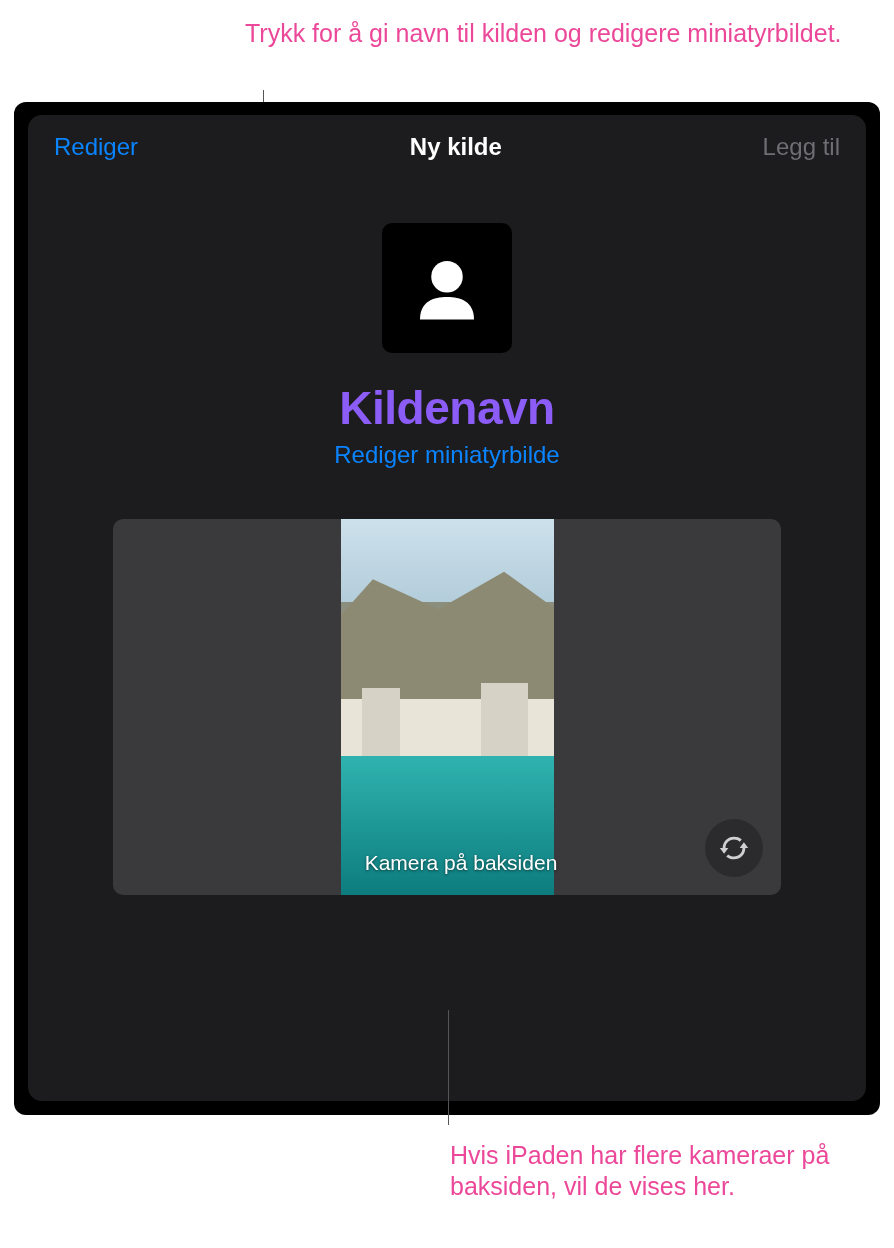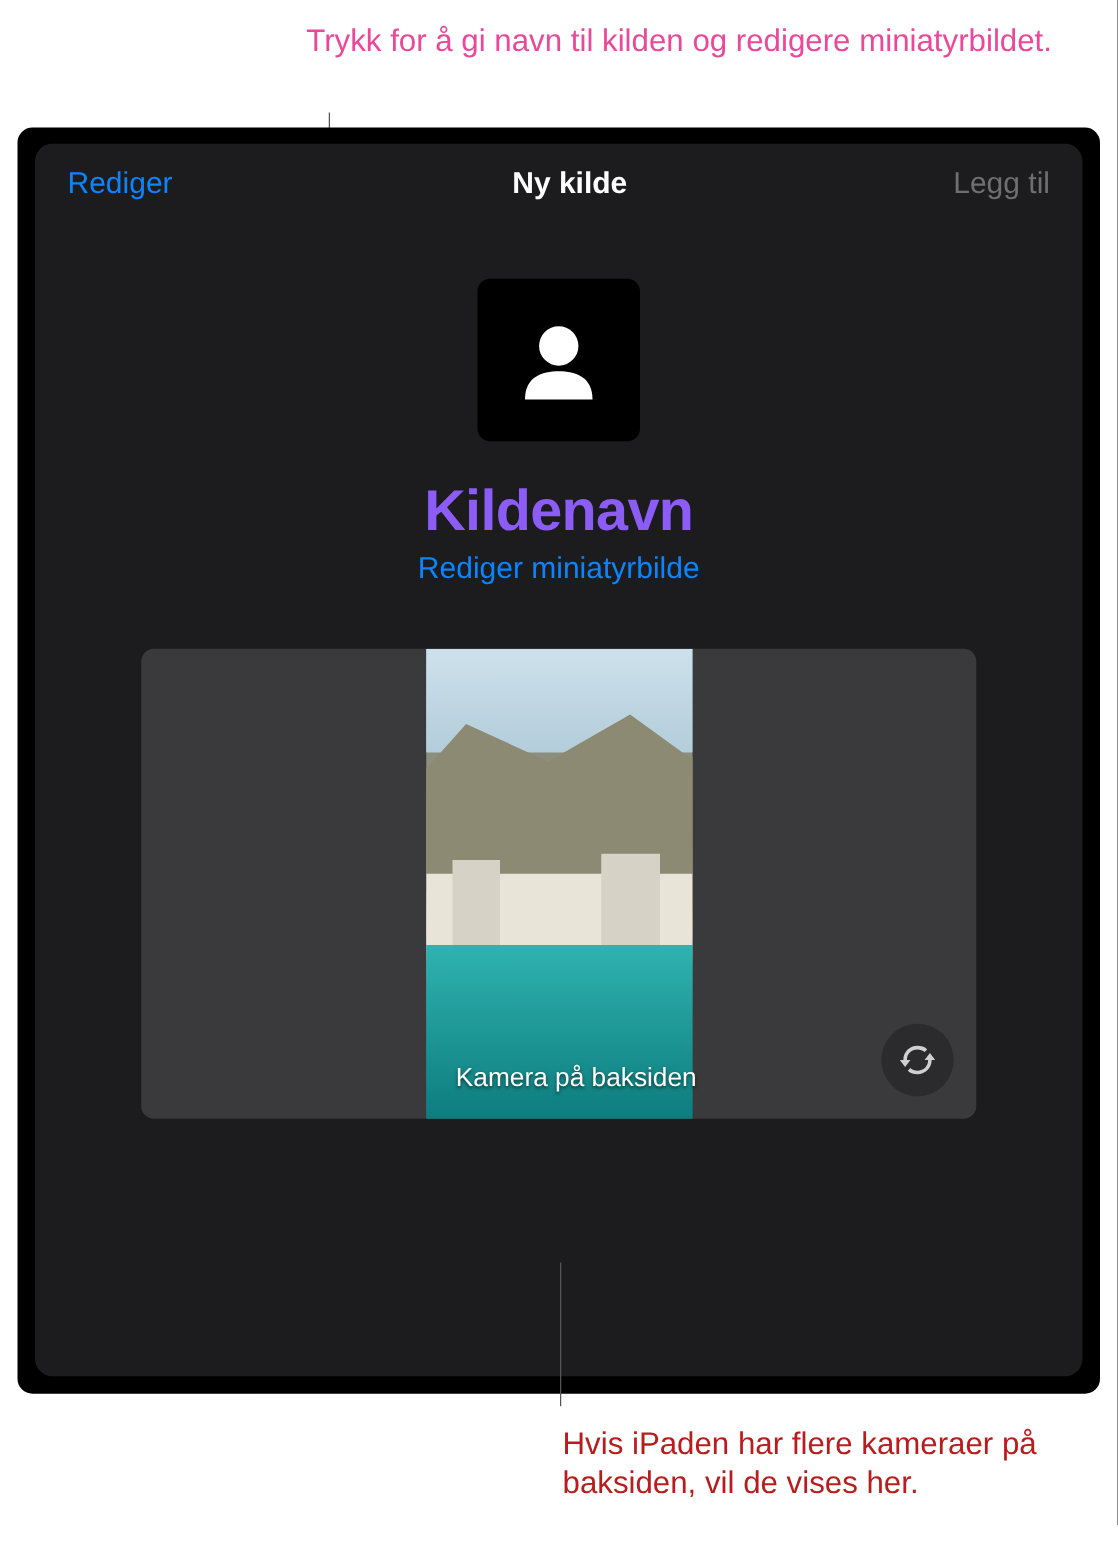"Hvis iPaden har flere kameraer" .callout-bottom { color: #b91c1c -> #ec4899 }
